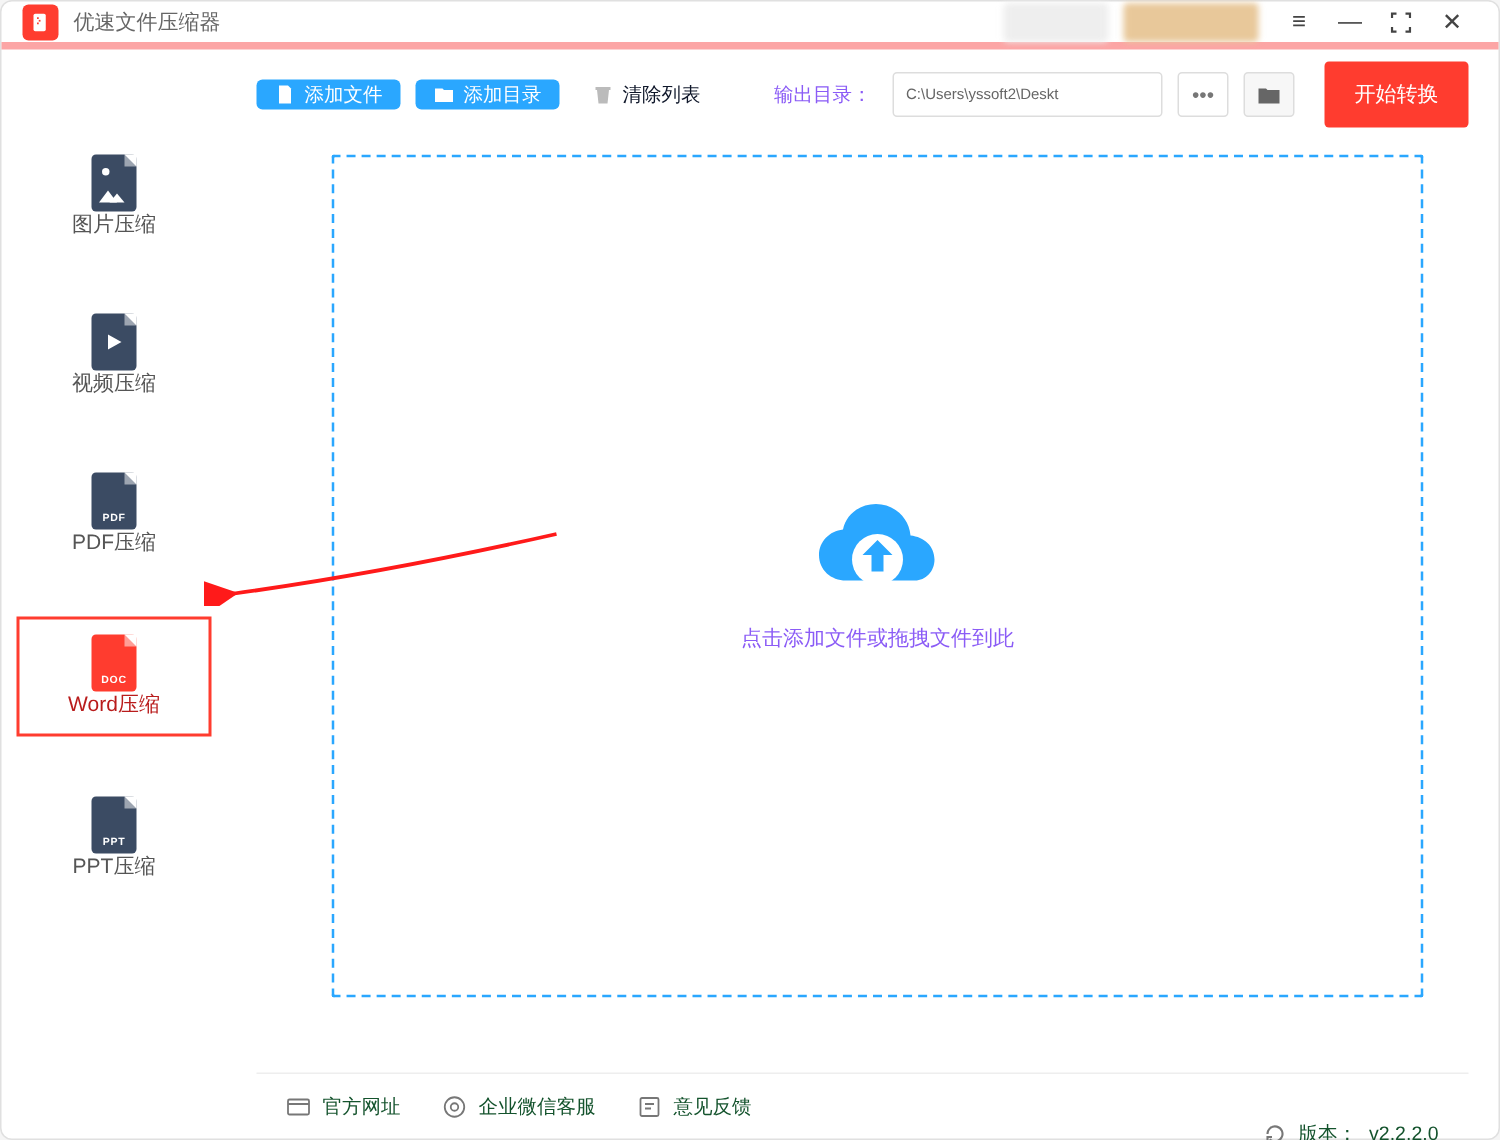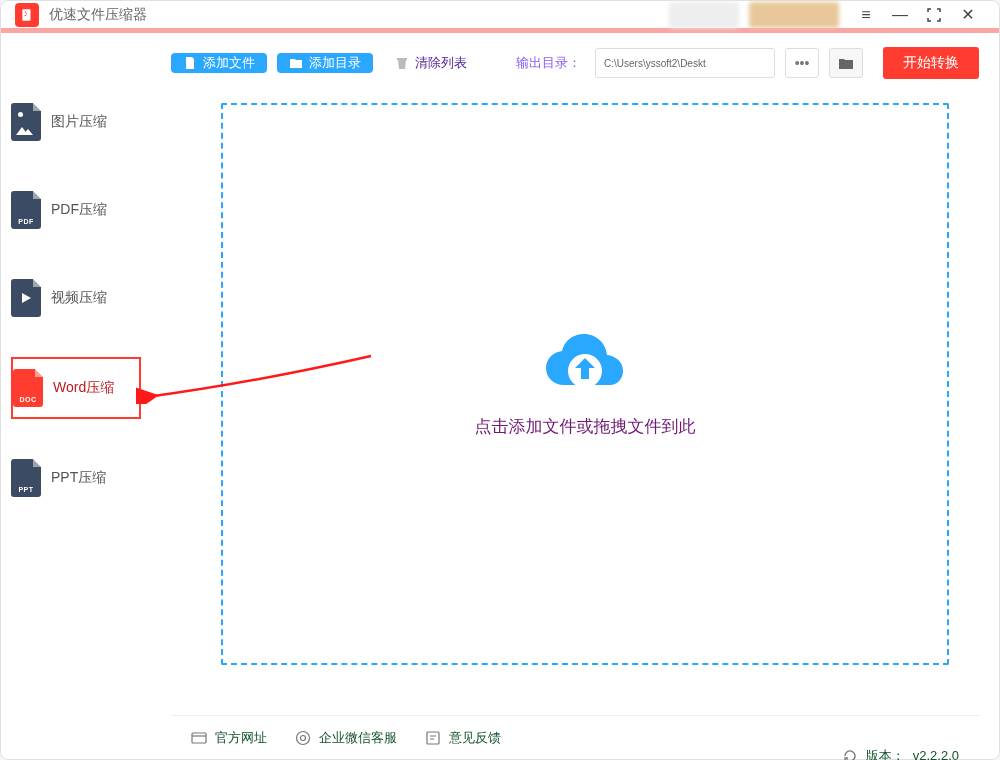"清除列表" .tb-btn.ghost { color: #4c1d95 -> #0f172a }
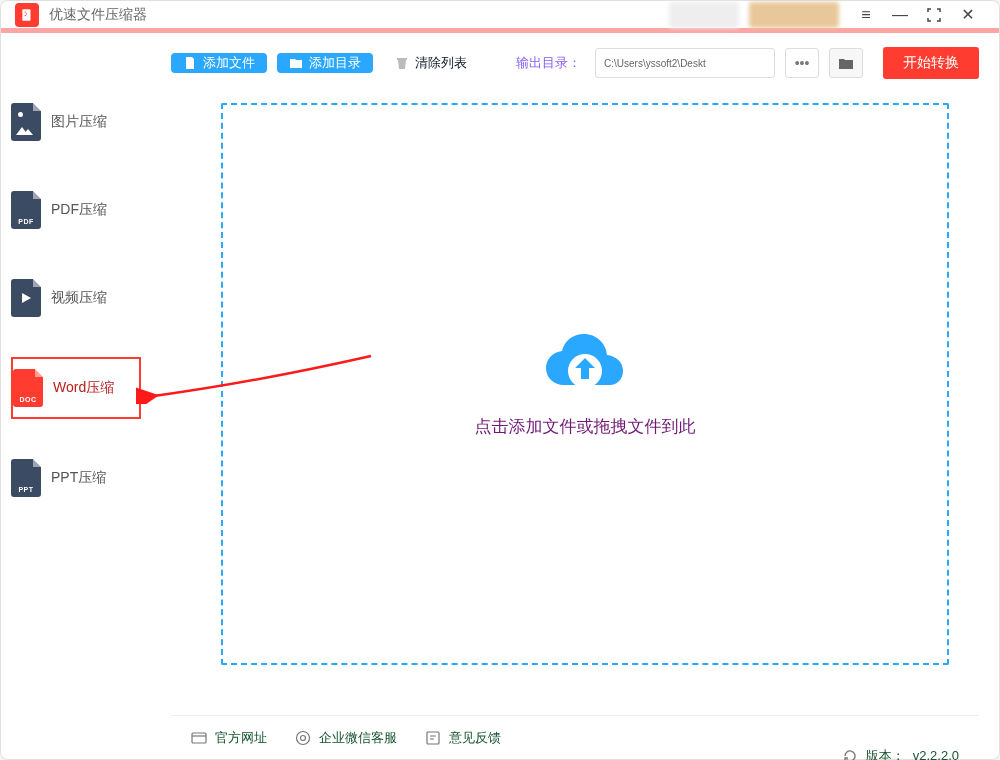"开始转换" .start-btn { height: 32px -> 44px }
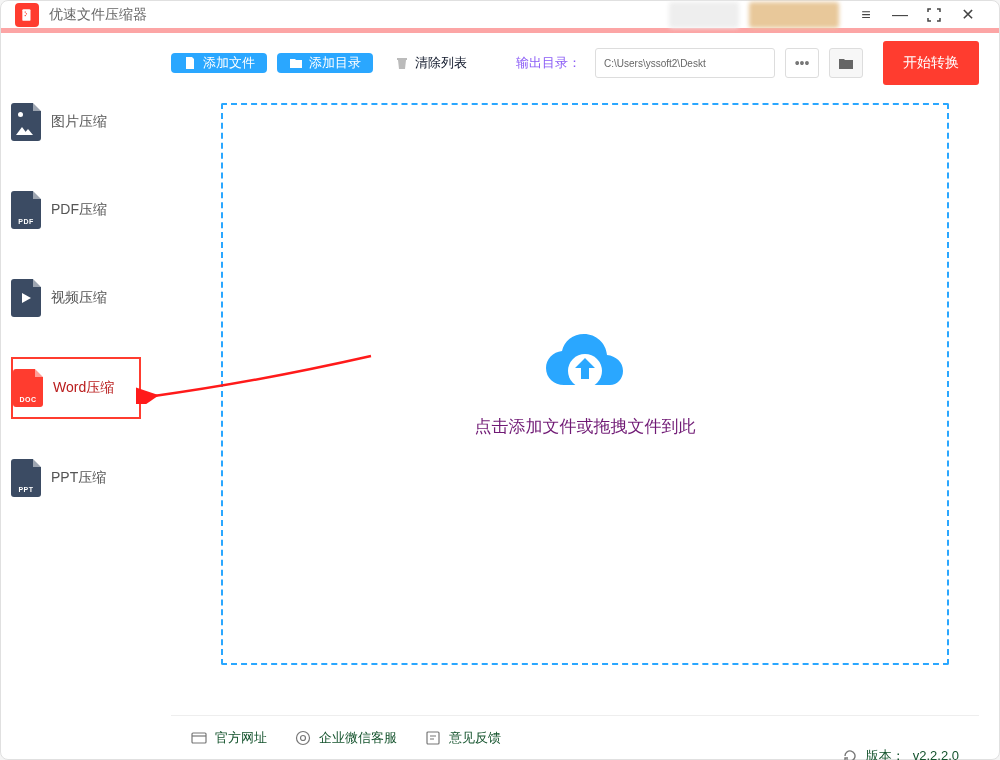"图片压缩" .sidebar-item { flex-direction: row -> column; gap: 10px -> none }
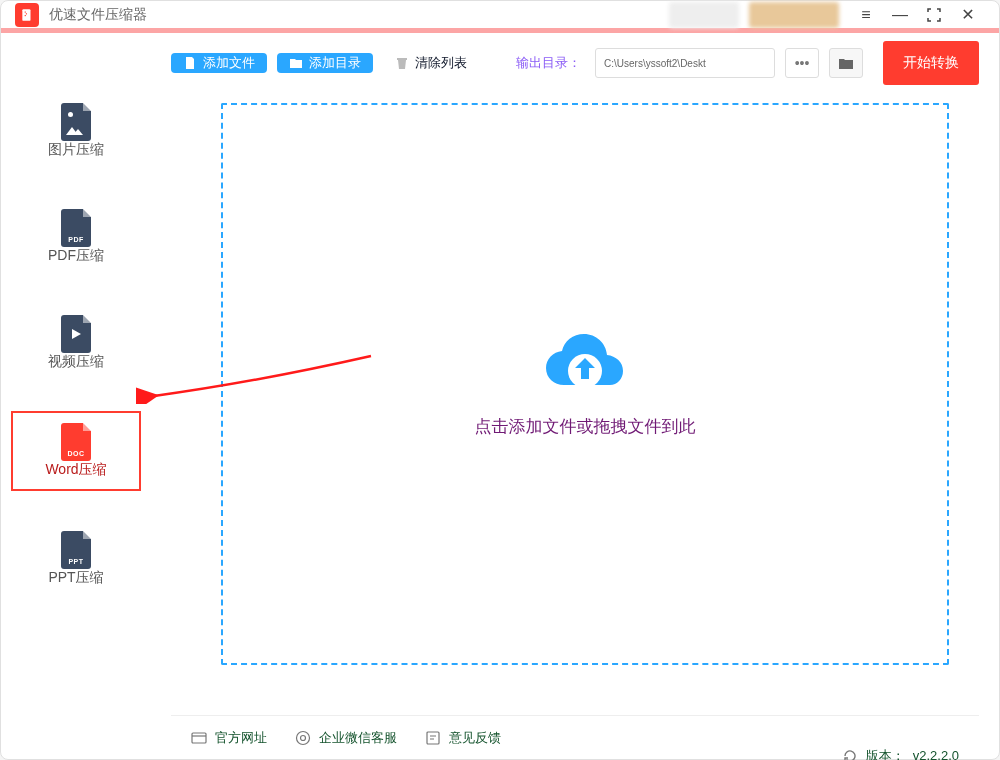"PDF压缩" div.sidebar-item { order: before "视频压缩" -> after "视频压缩" }
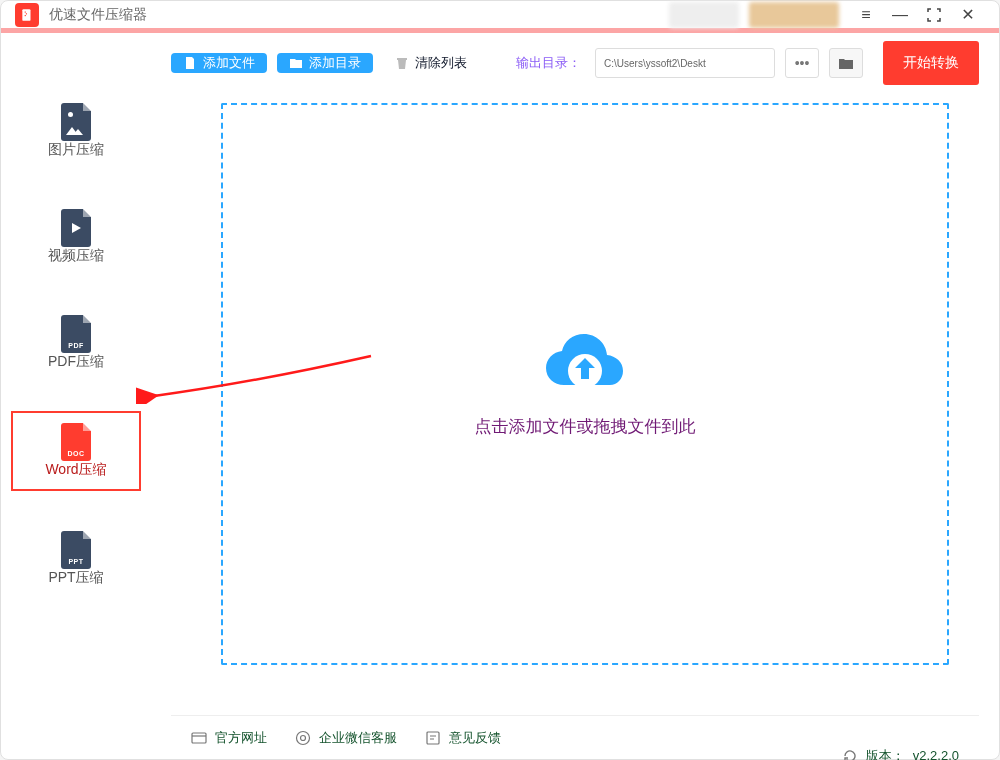"点击添加文件或拖拽文件到此" .drop-text { color: #701a75 -> #8b5cf6; font-size: 17px -> 14px }
